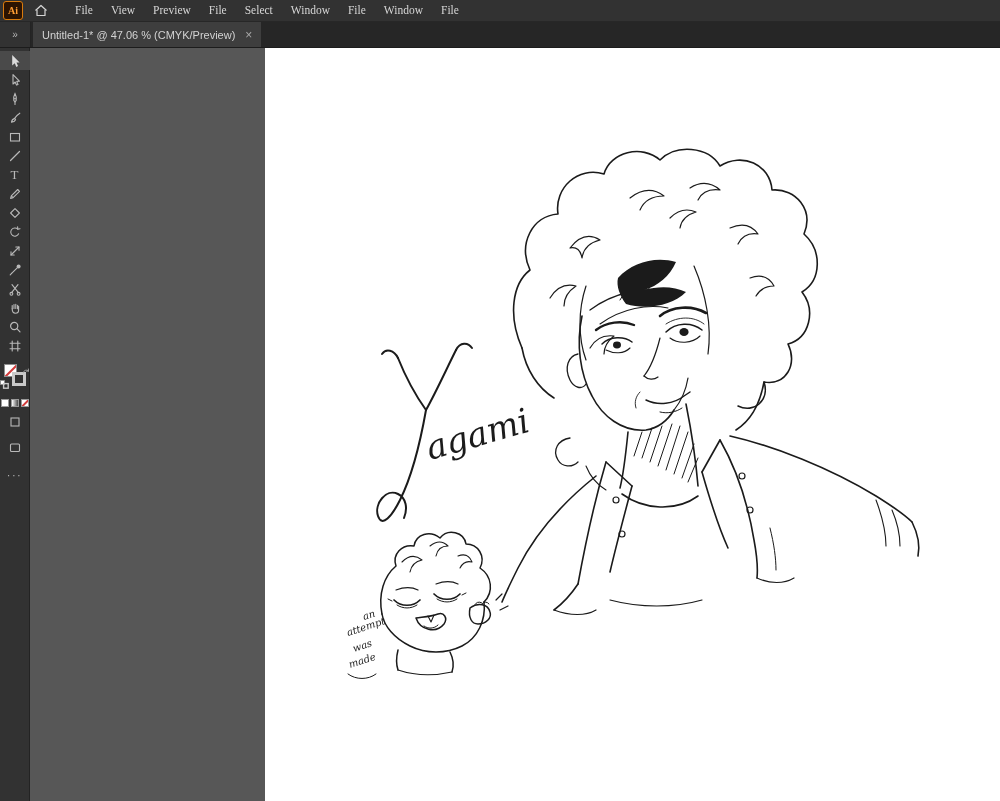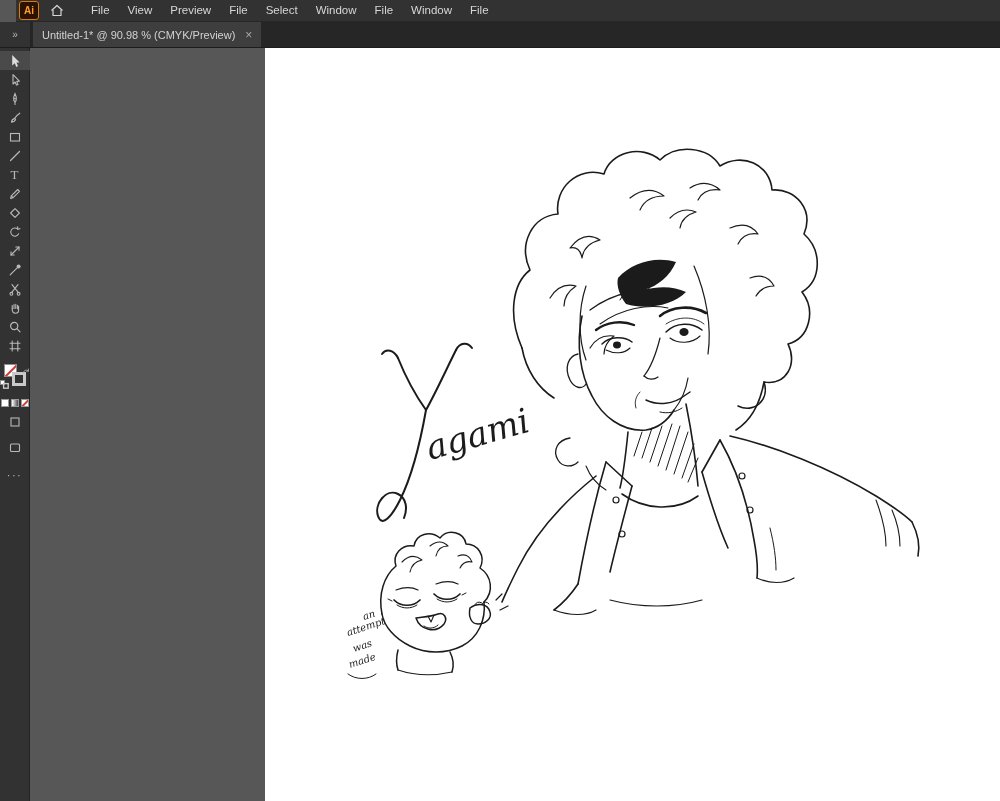"Ai" .menubar { font-family: none -> Liberation Serif, serif; left: 16px -> 0 }
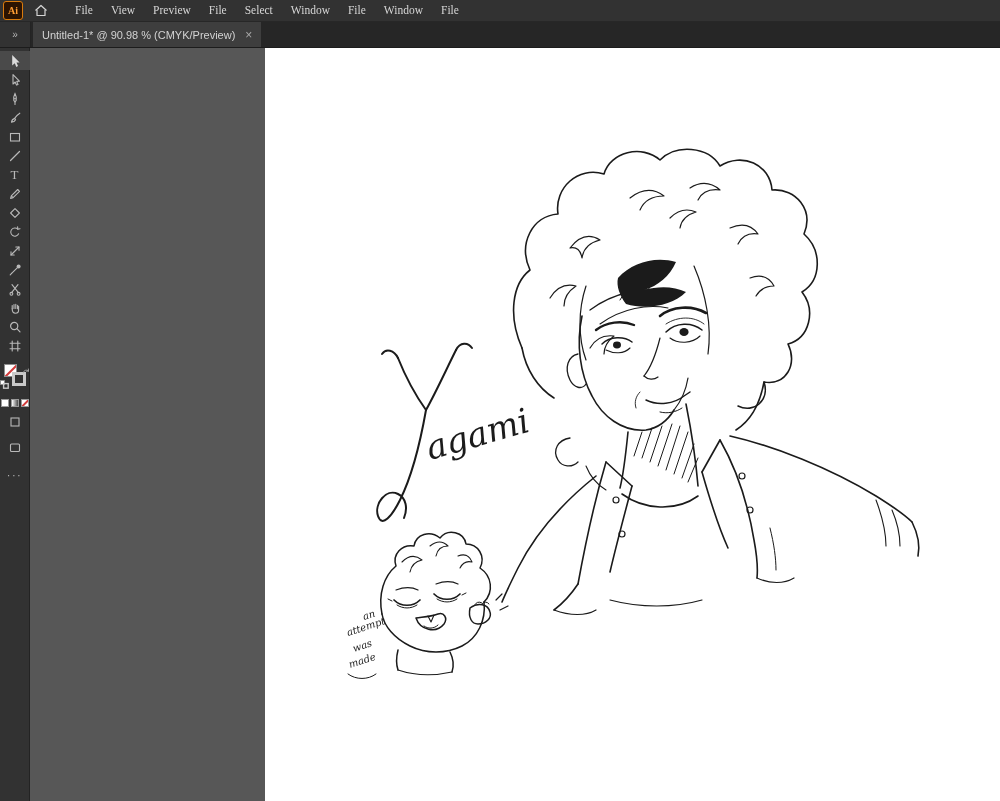"Untitled-1* @ 90.98 % (CMYK/Preview)" span.tab-title { text: 90.98 -> 47.06 }
